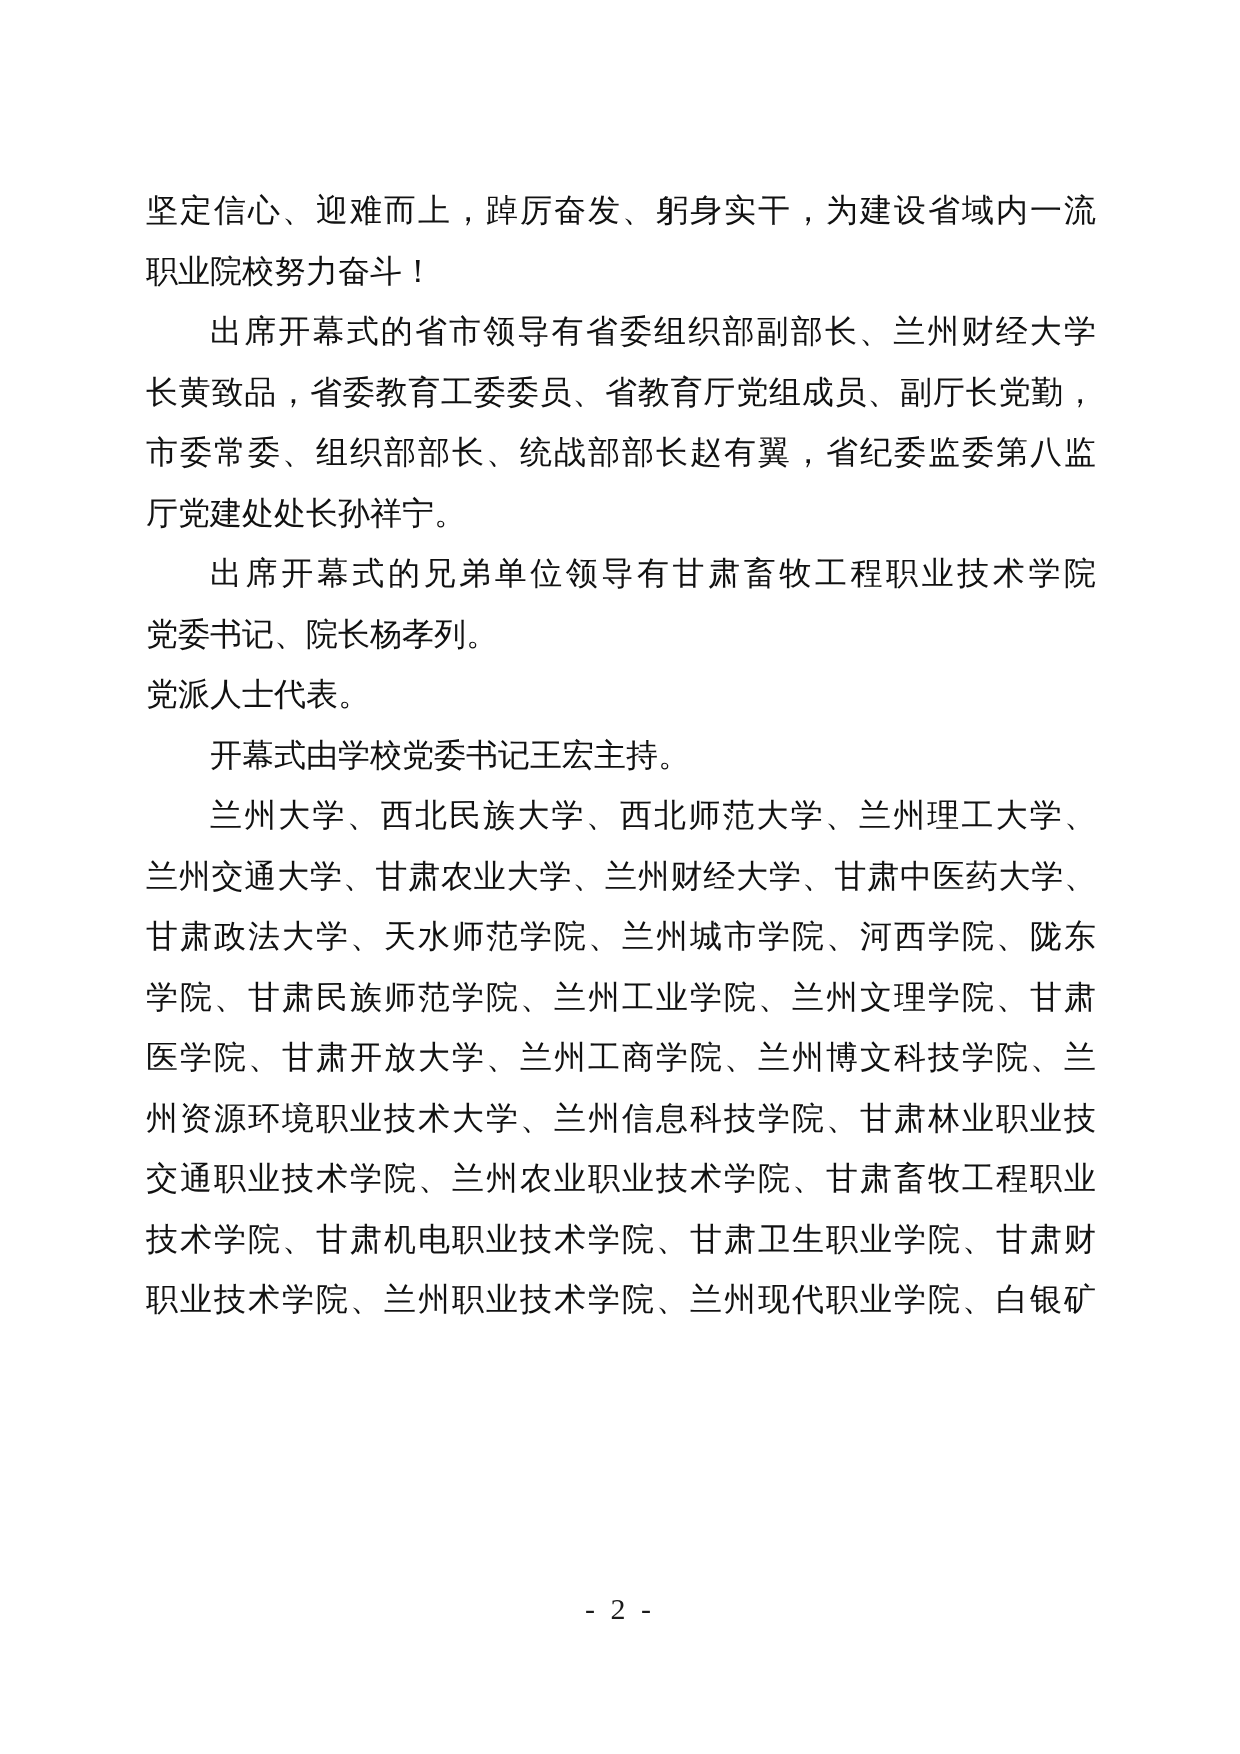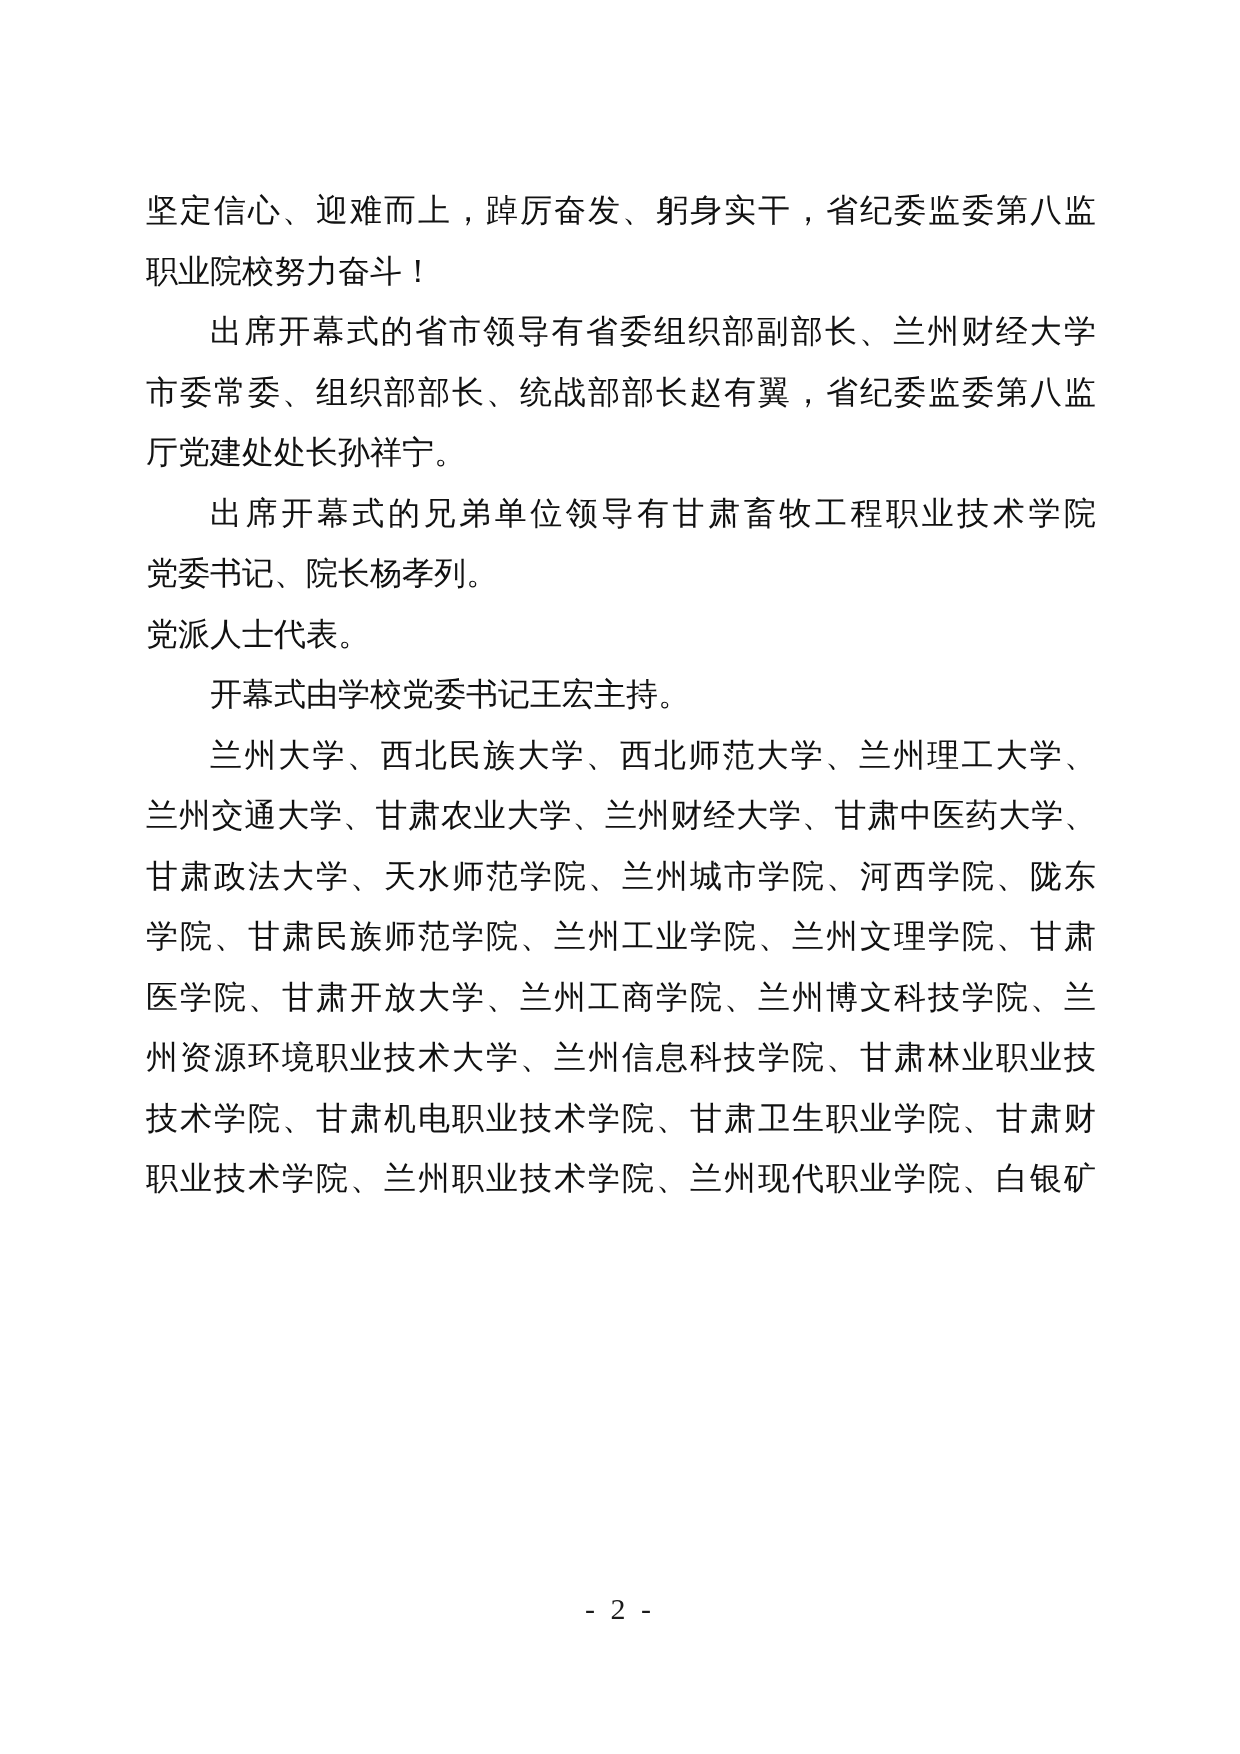"坚定信心、迎难而上，踔厉奋发、躬身实干，省纪委监委第八监" div.line { text: 省纪委监委第八监 -> 为建设省域内一流 }
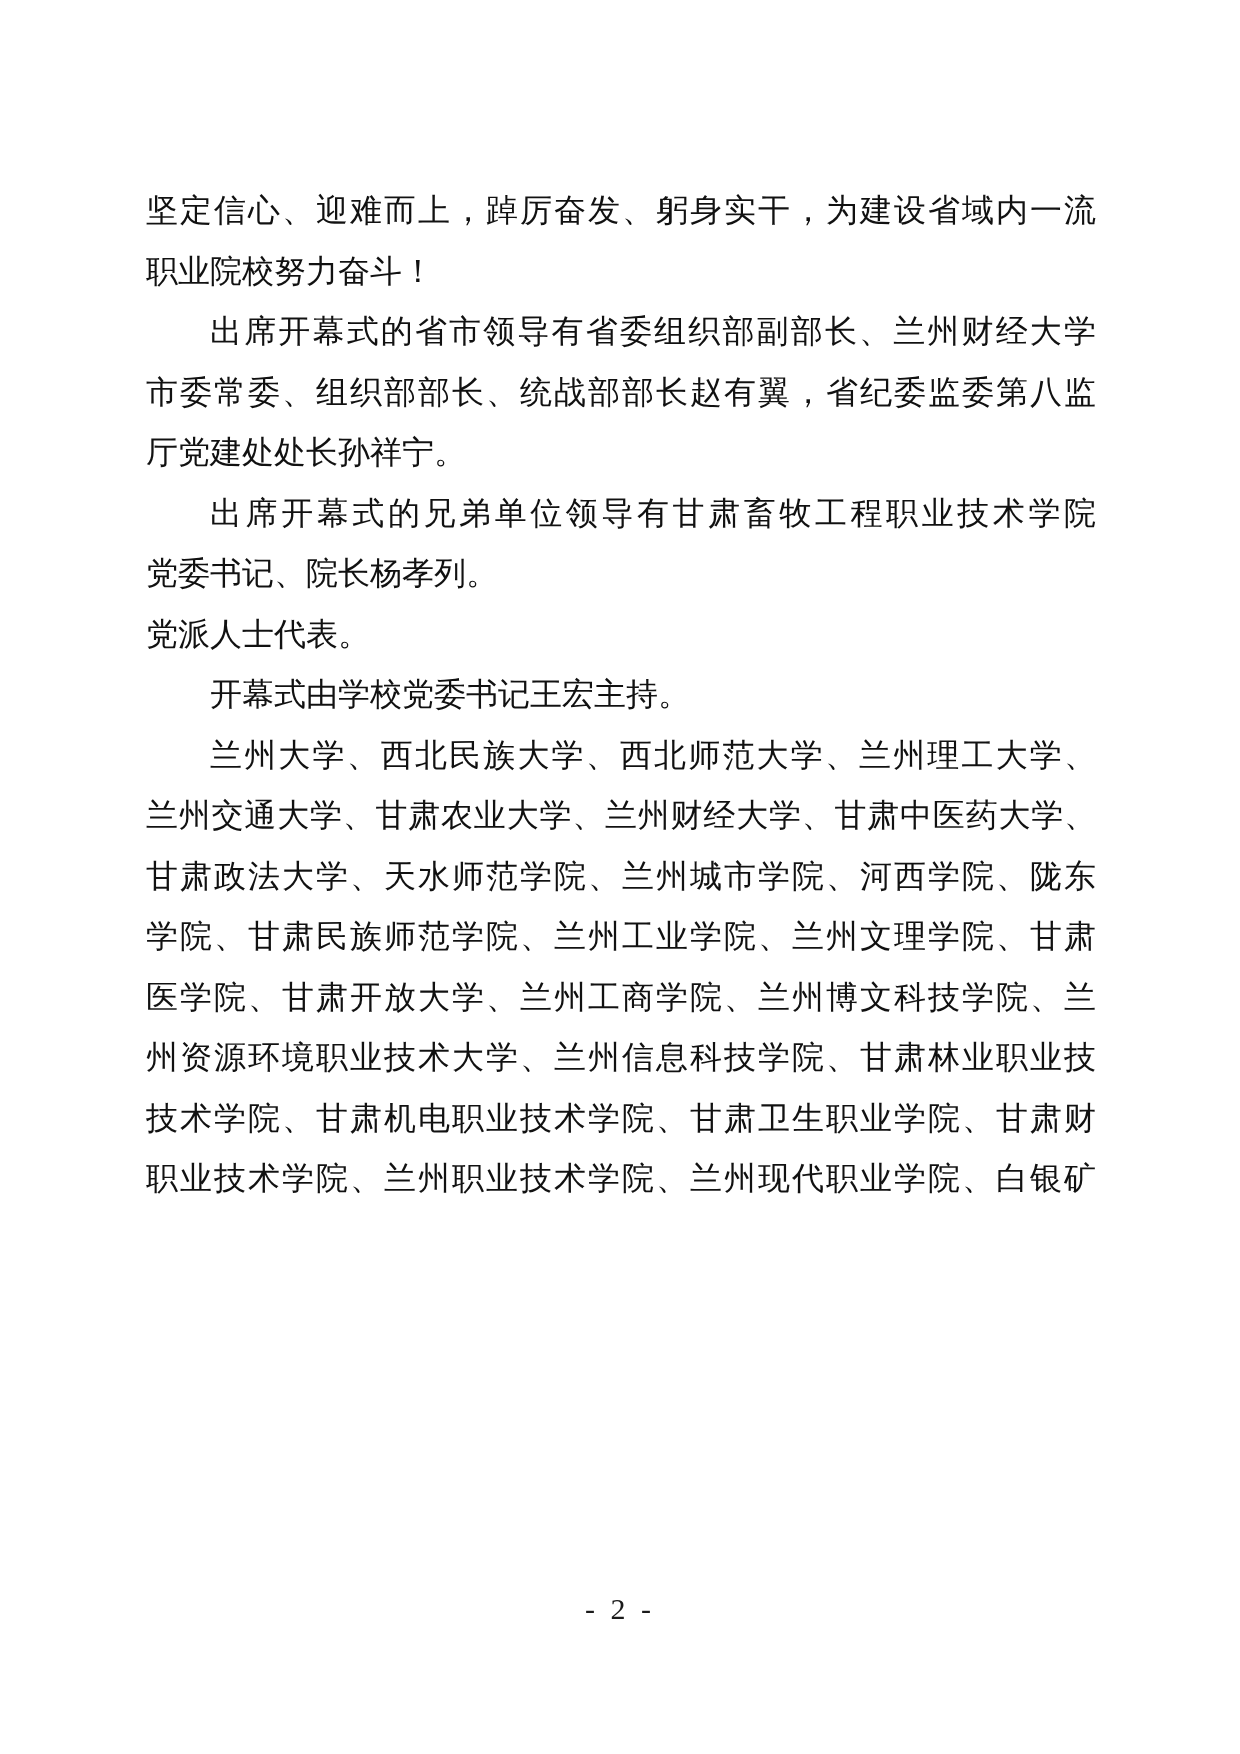"长黄致品，省委教育工委委员、省教育厅党组成员、副厅长党勤，" div.line { html: none -> <div>长黄致品，省委教育工委委员、省教育厅党组成员、副厅长党勤，</div> }
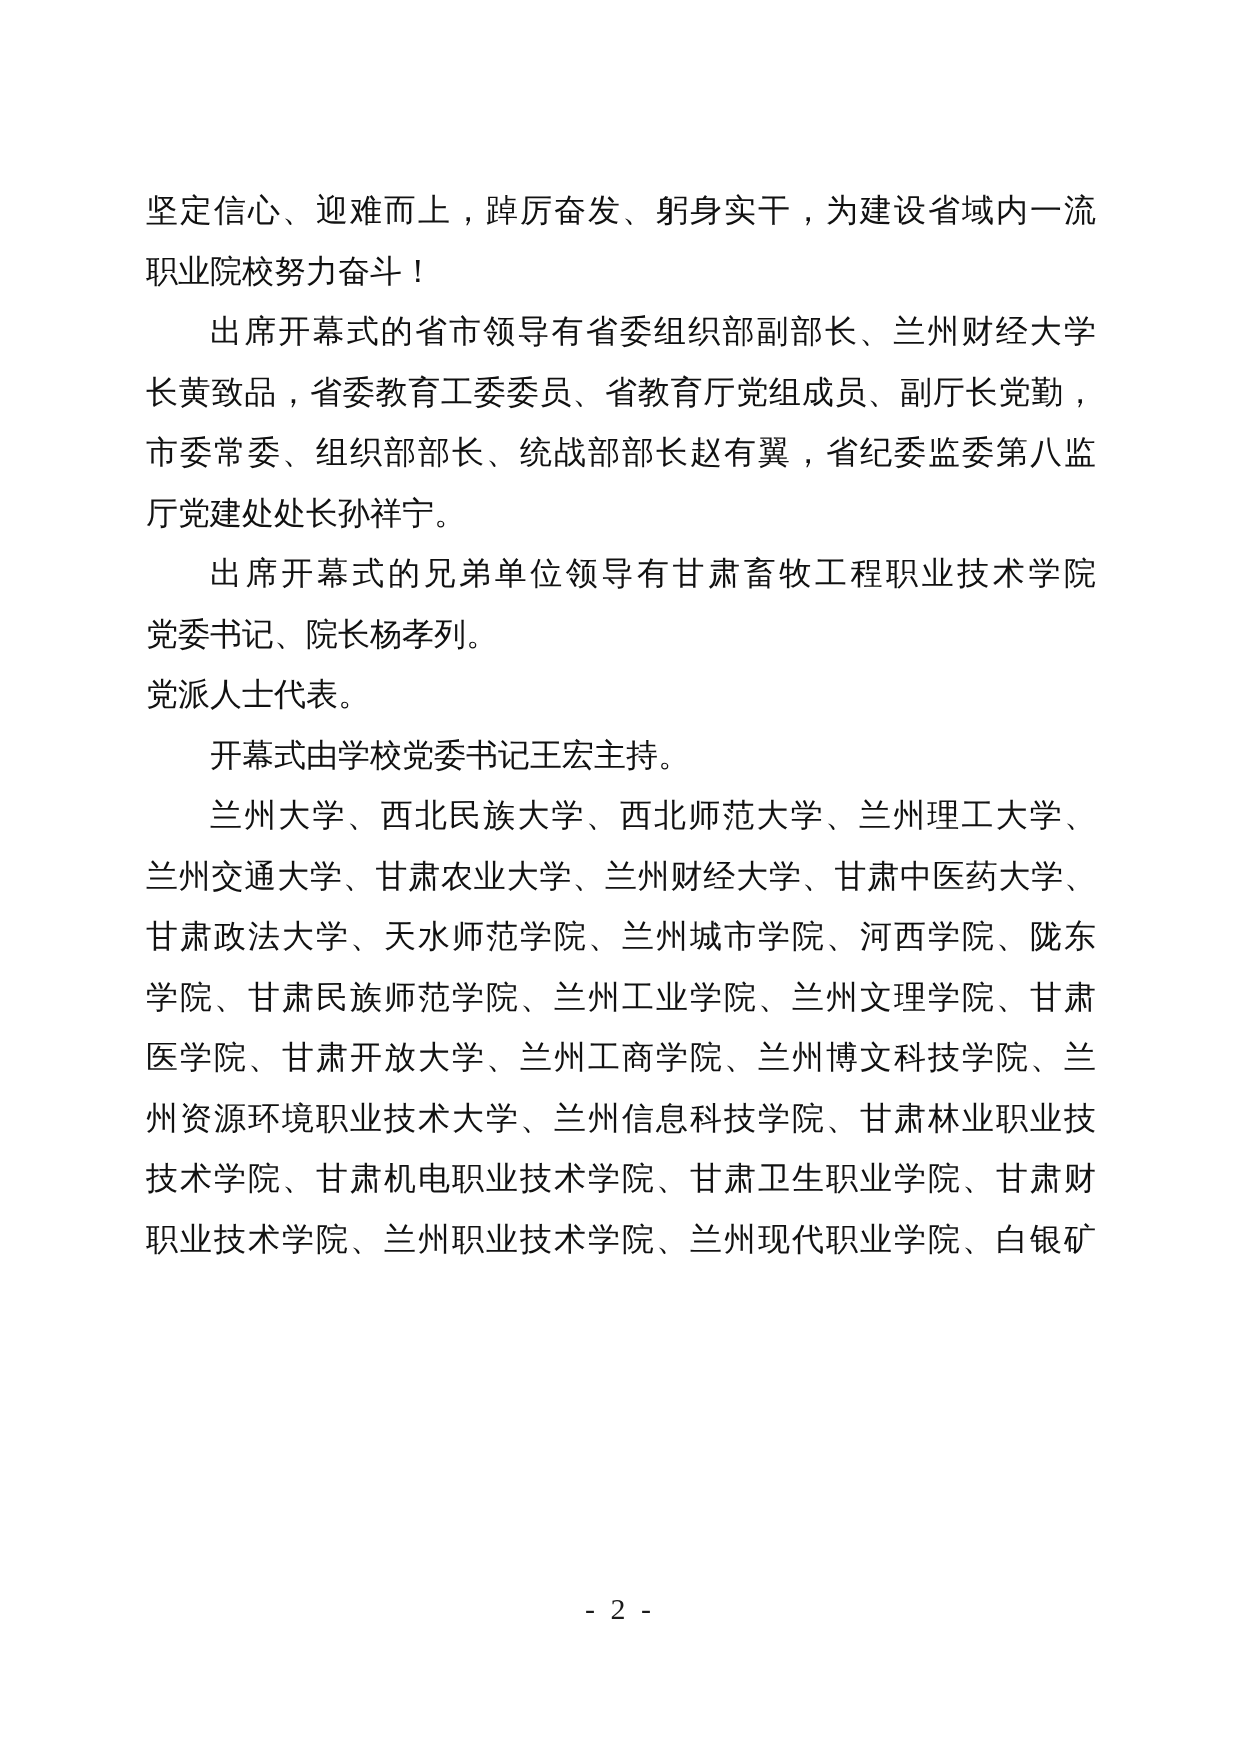"交通职业技术学院、兰州农业职业技术学院、甘肃畜牧工程职业" div.line { html: none -> <div>交通职业技术学院、兰州农业职业技术学院、甘肃畜牧工程职业</div> }
